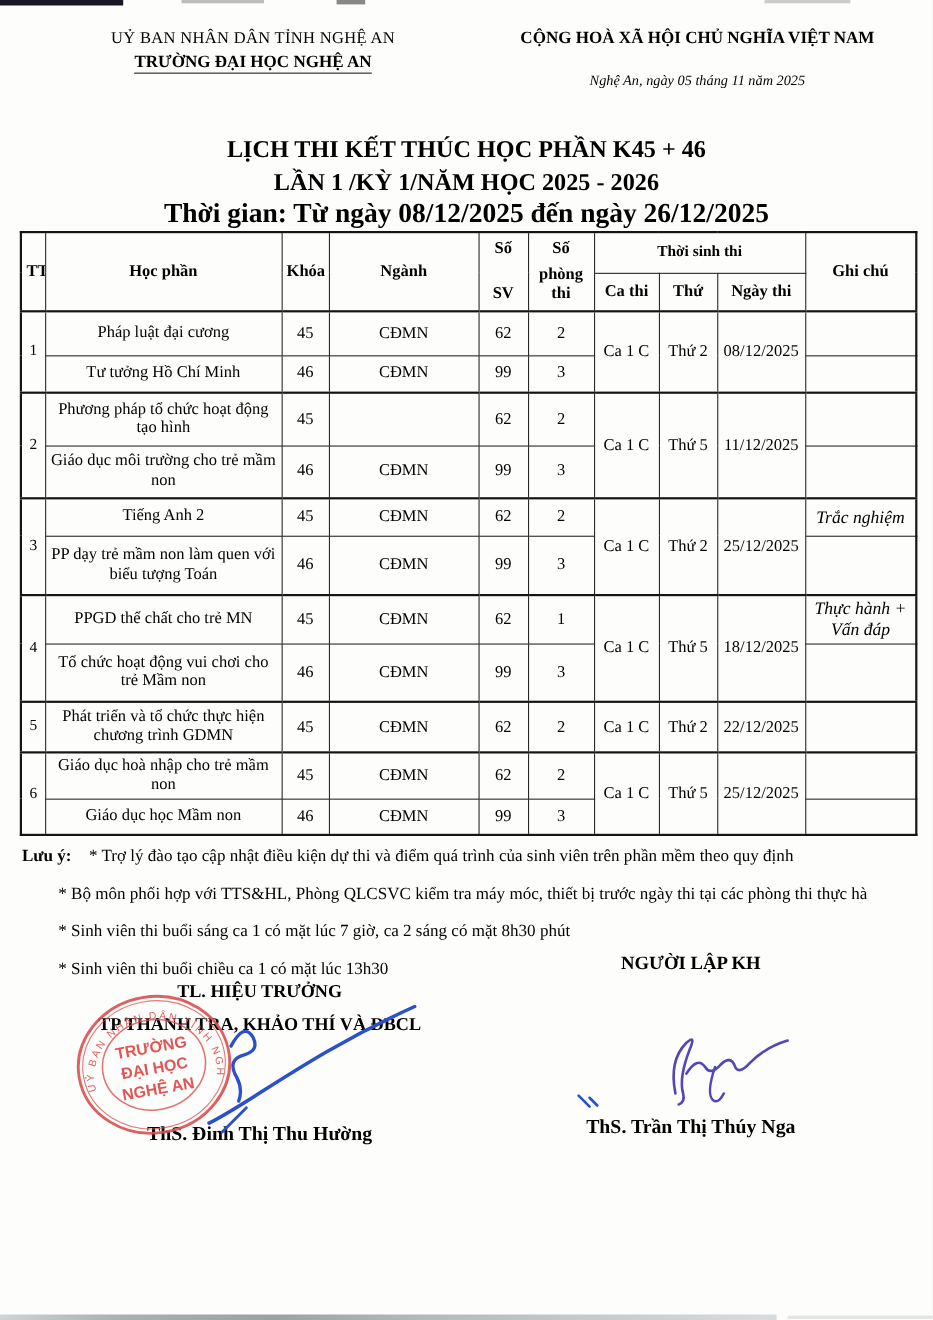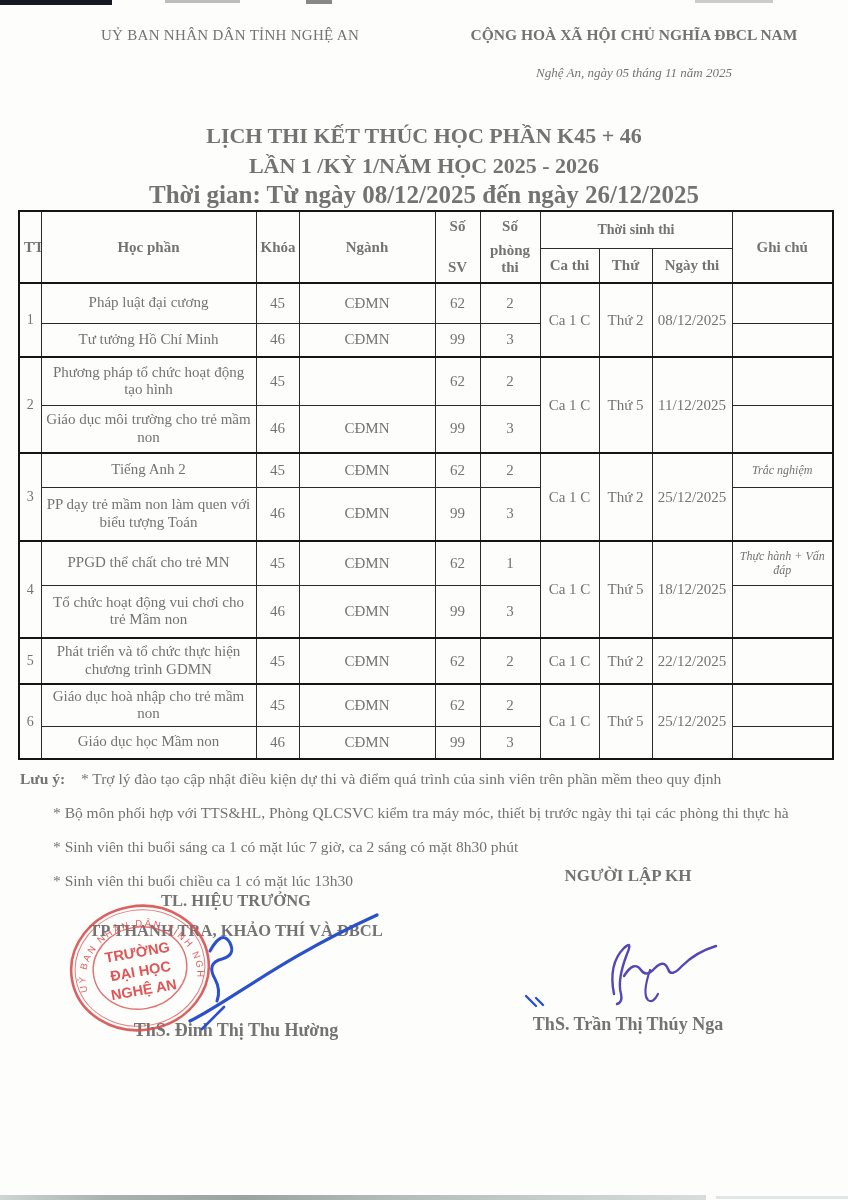"UỶ BAN NHÂN DÂN TỈNH" .page { color: #737373 -> #000000 }
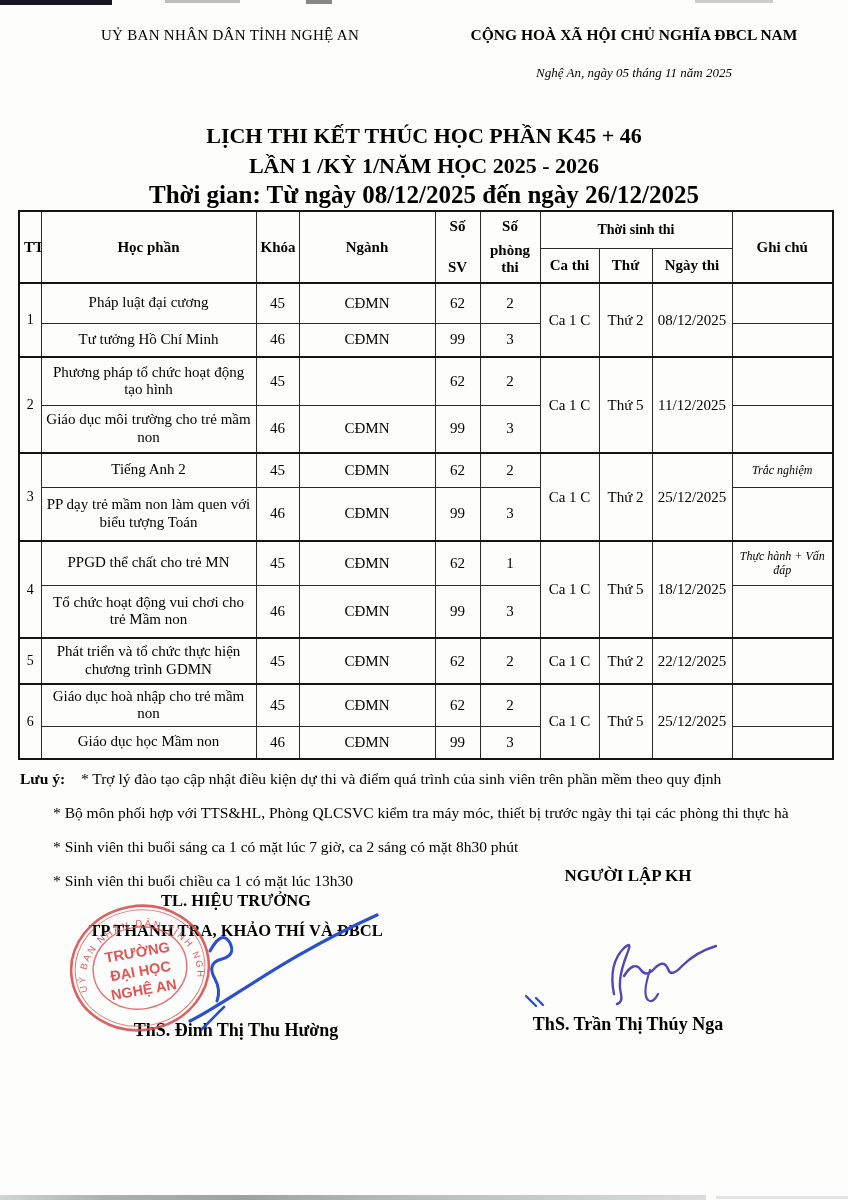"CỘNG HOÀ XÃ HỘI CHỦ" div.l1 { text: ĐBCL -> VIỆT }
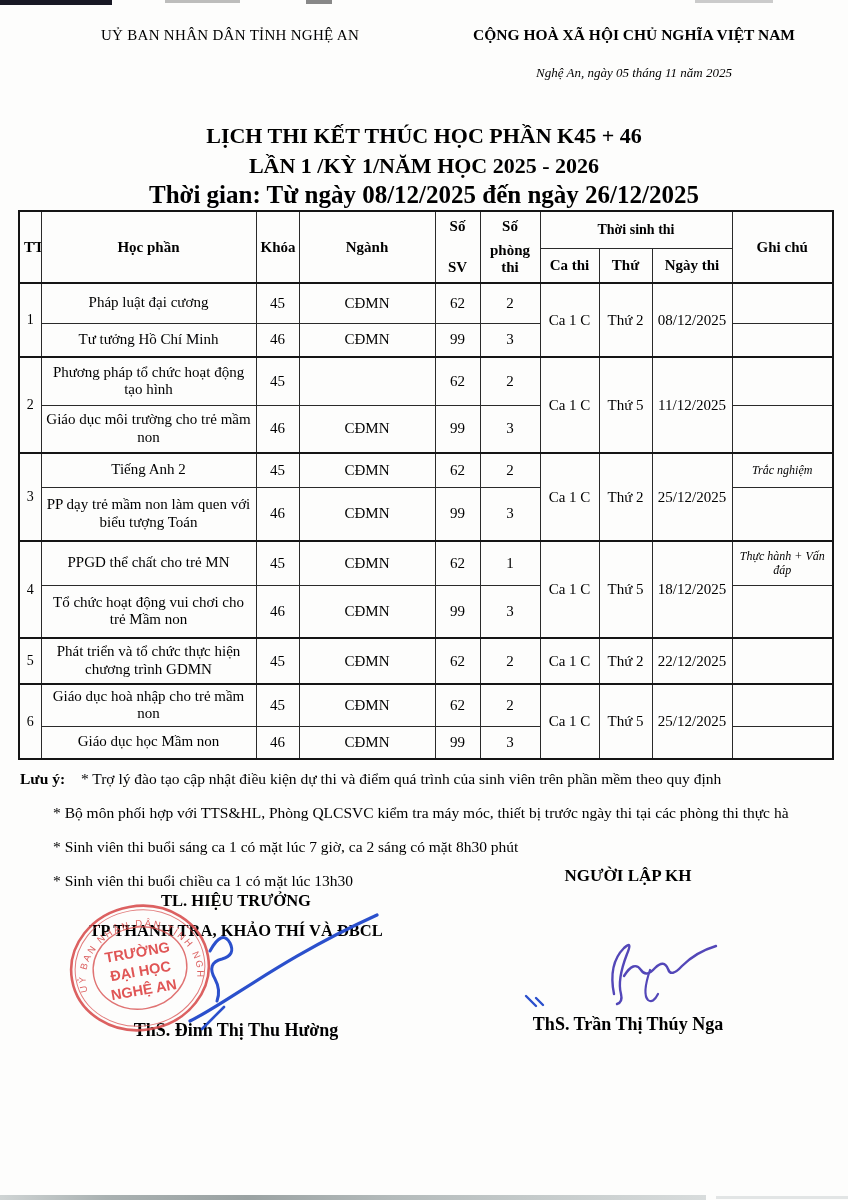"TRƯỜNG ĐẠI HỌC NGHỆ AN" div.l2 { html: none -> <div><span>TRƯỜNG ĐẠI HỌC NGHỆ AN</span></div> }
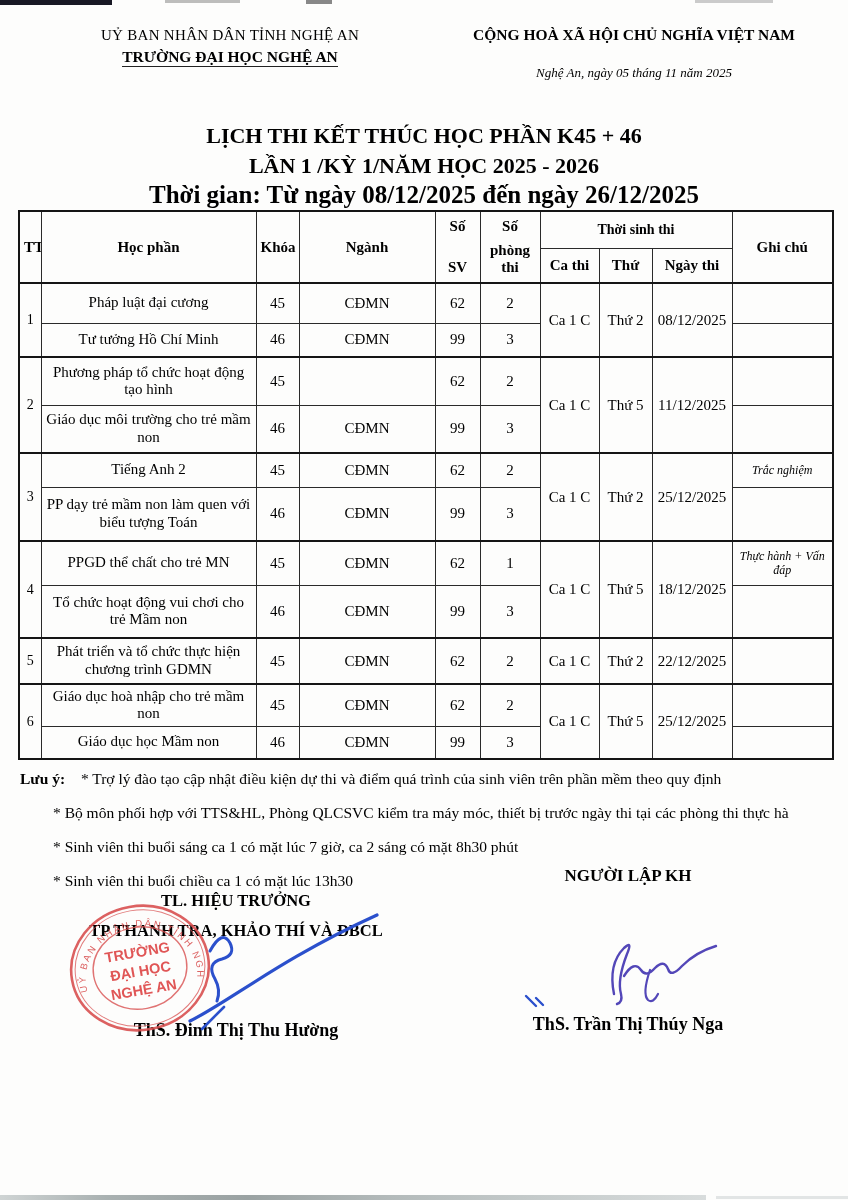"Trắc nghiệm" td.note { font-size: 12px -> 16px }
